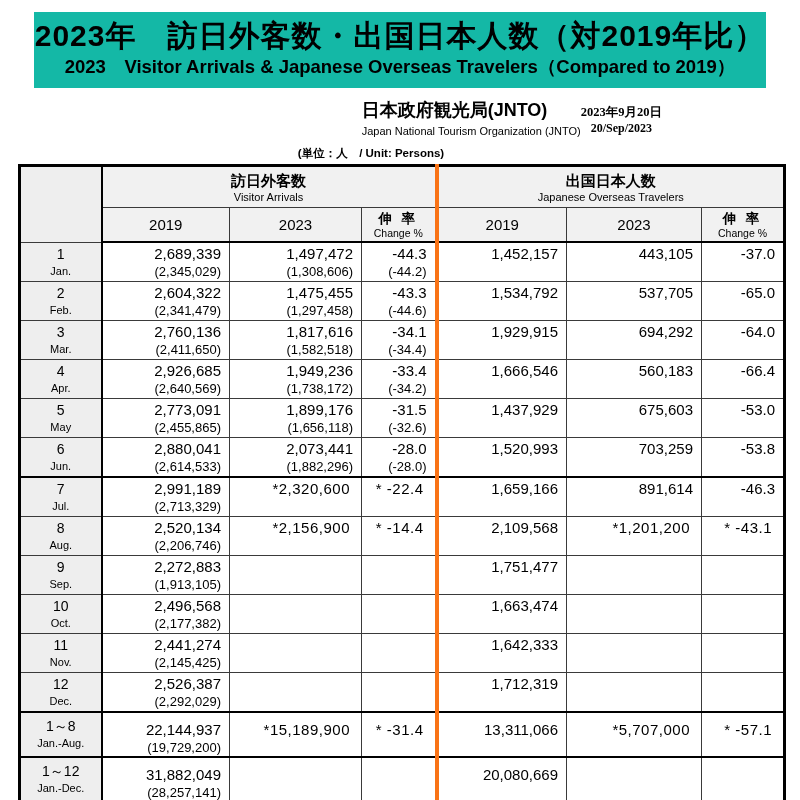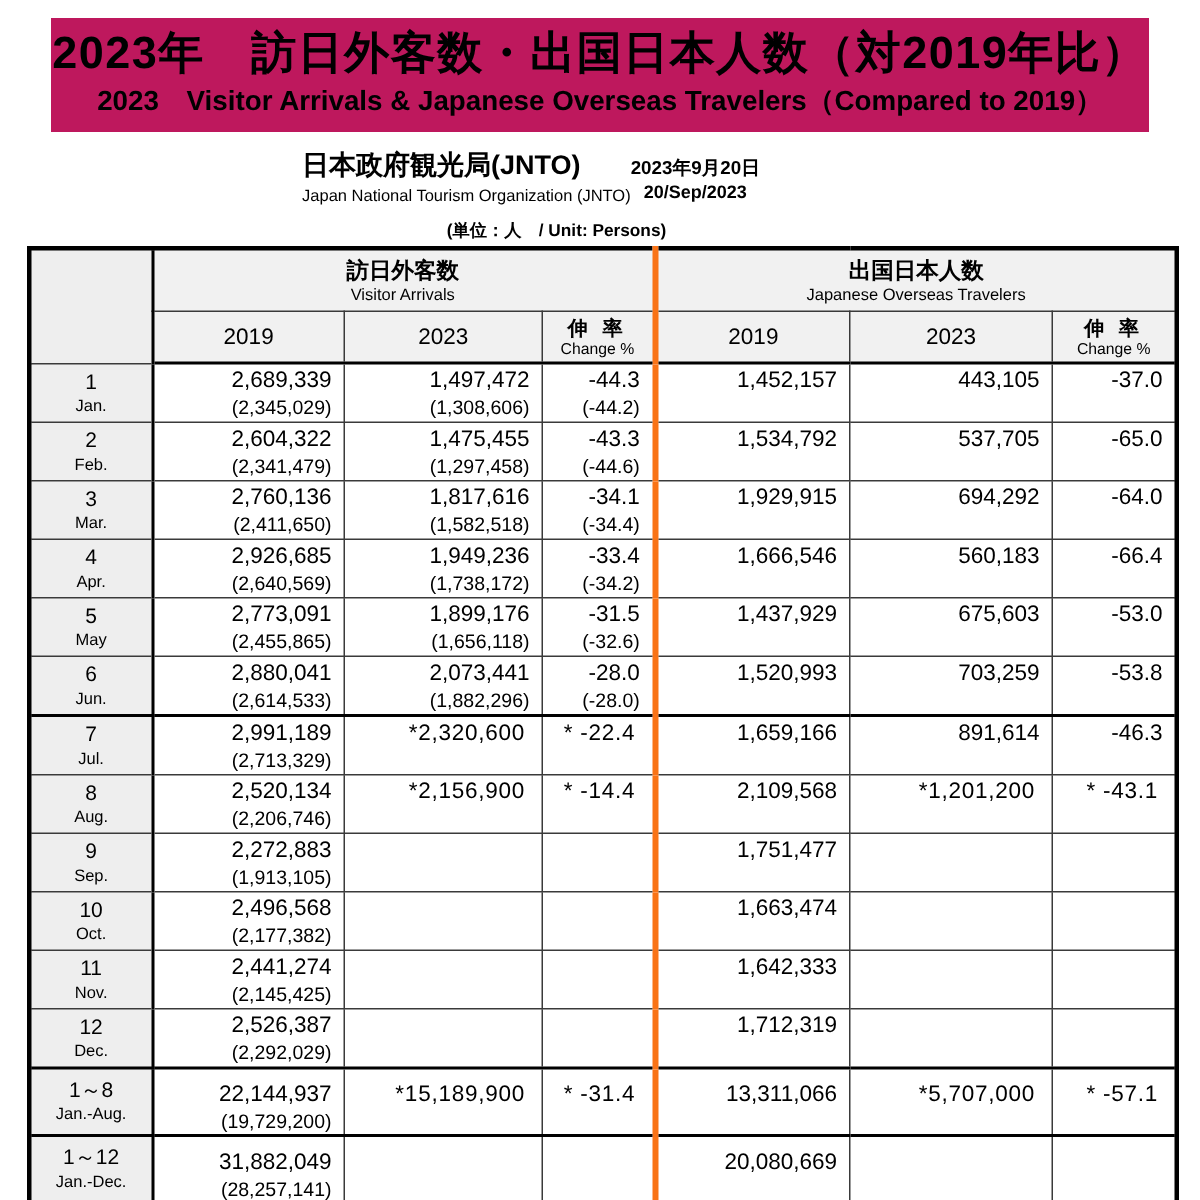"2023年 訪日外客数・出国日本人数（対2019年比）" .titlebox { background: #be185d -> #14b8a6 }
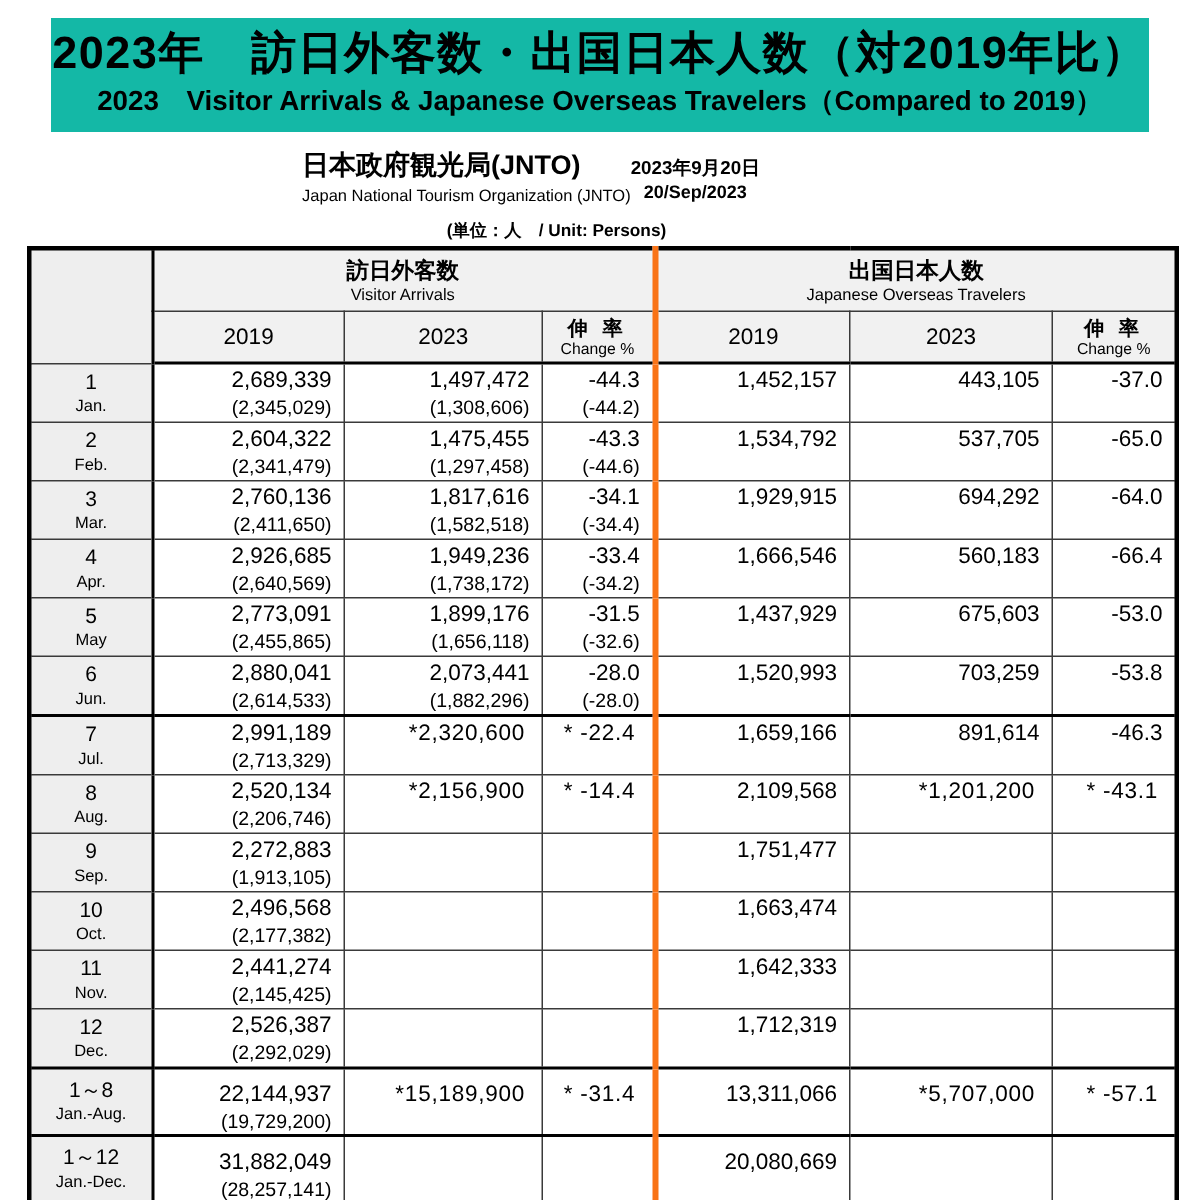"日本政府観光局(JNTO)" .orgrow { justify-content: center -> flex-end }
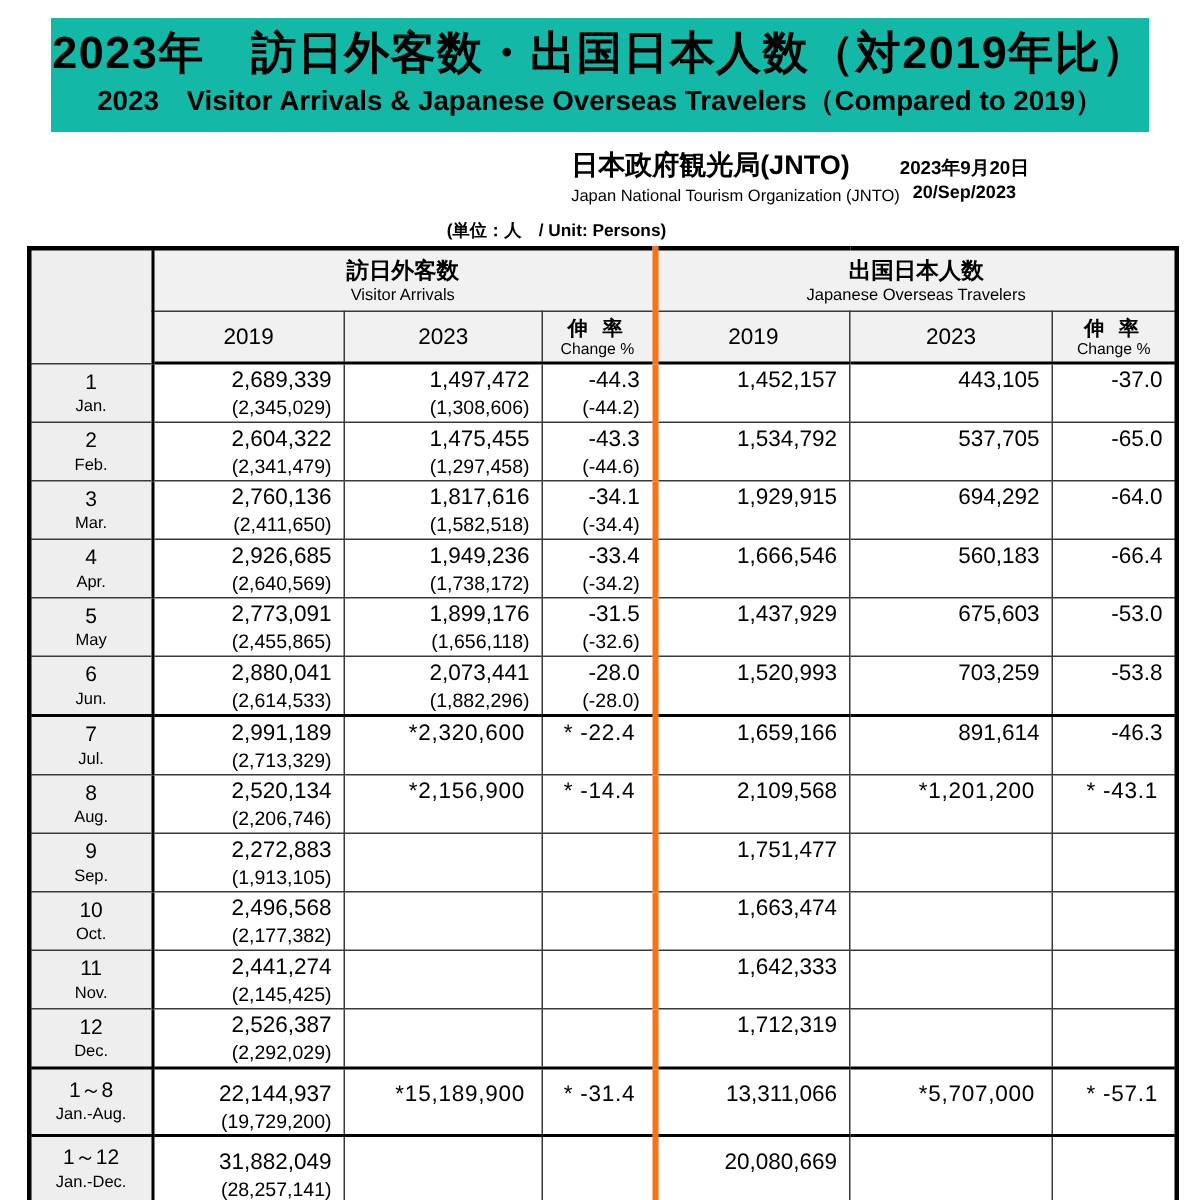"2023年9月20日" .dateblock { font-family: none -> Liberation Serif, serif; margin: 5px 96px 0 0 -> 5px 120px 0 0 }
